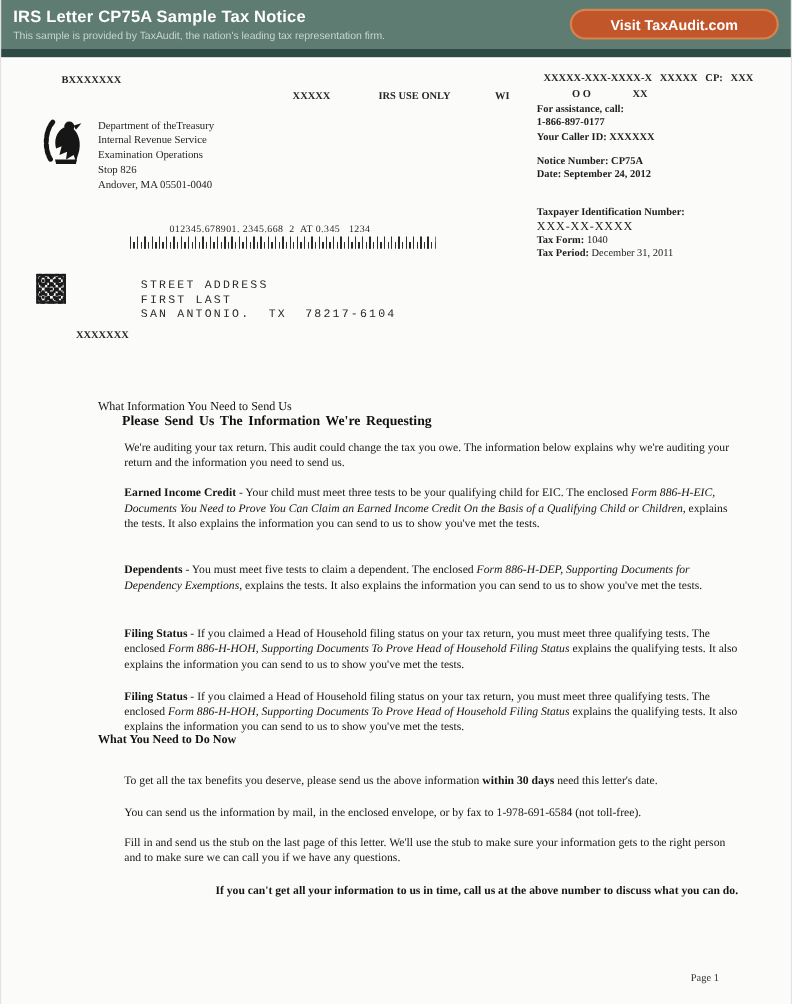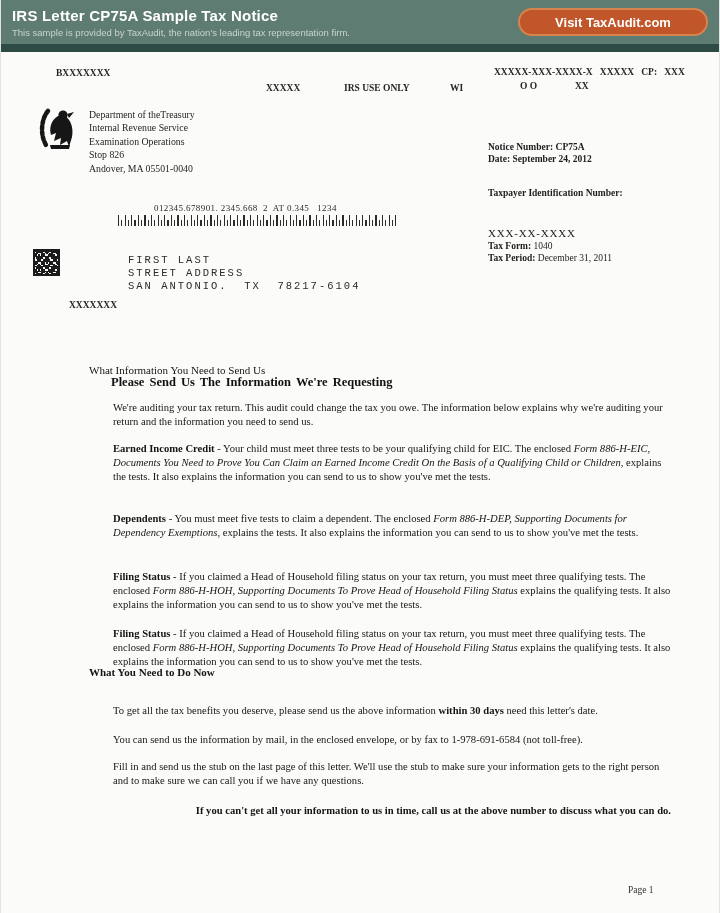"For assistance, call:" div.abs { html: none -> <div> <div>For assistance, call:</div> <div>1-866-897-0177</div> <div>Your Caller ID: XXXXXX</div> </div> }
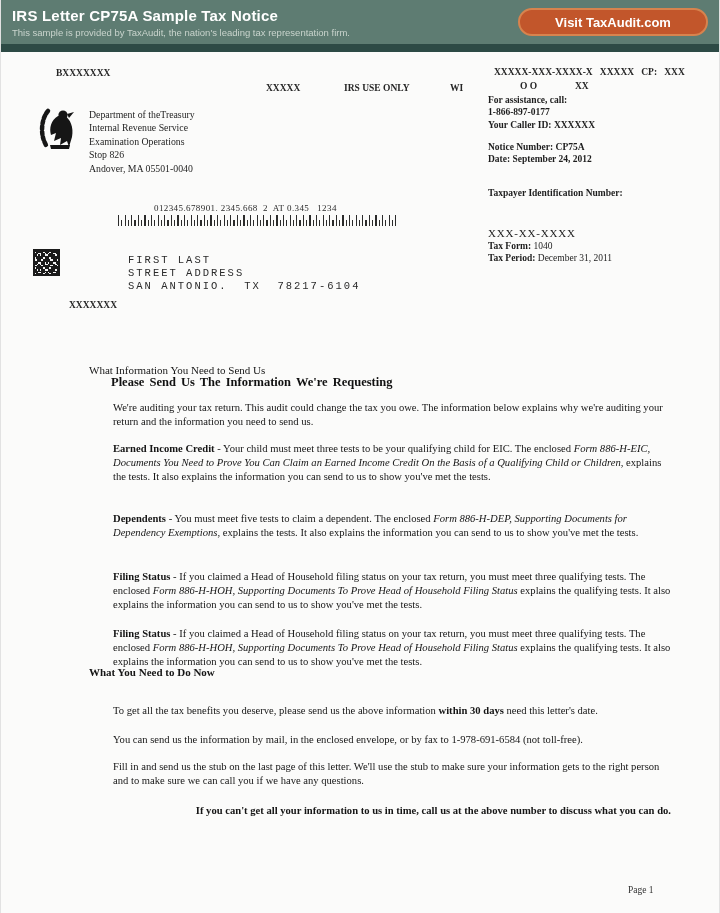"XXX-XX-XXXX" .tin-val { margin-top: 27px -> none }
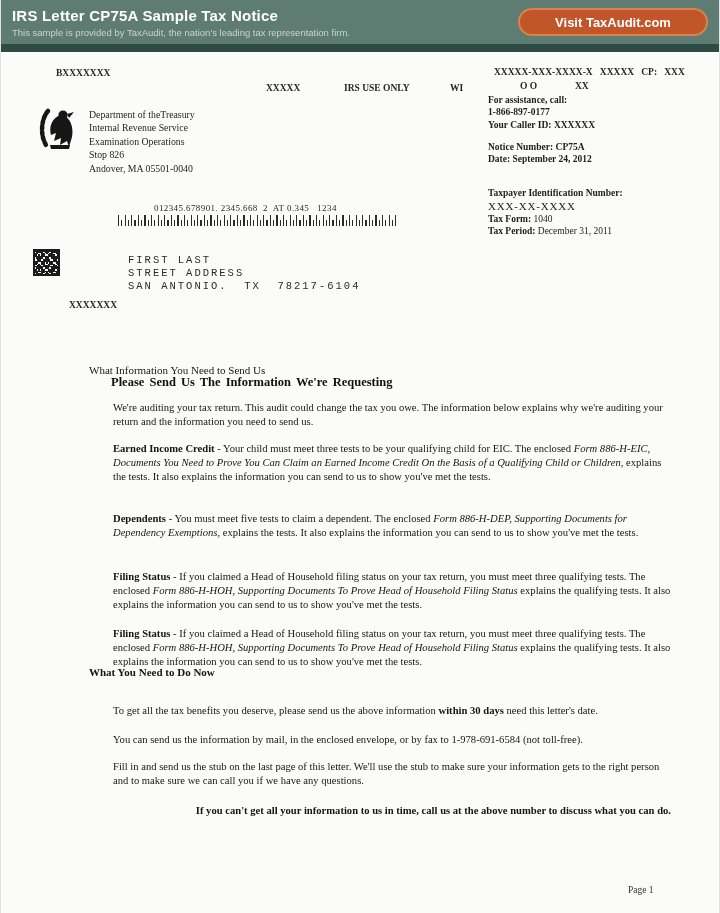"FIRST LAST" div { order: before "STREET ADDRESS" -> after "STREET ADDRESS" }
